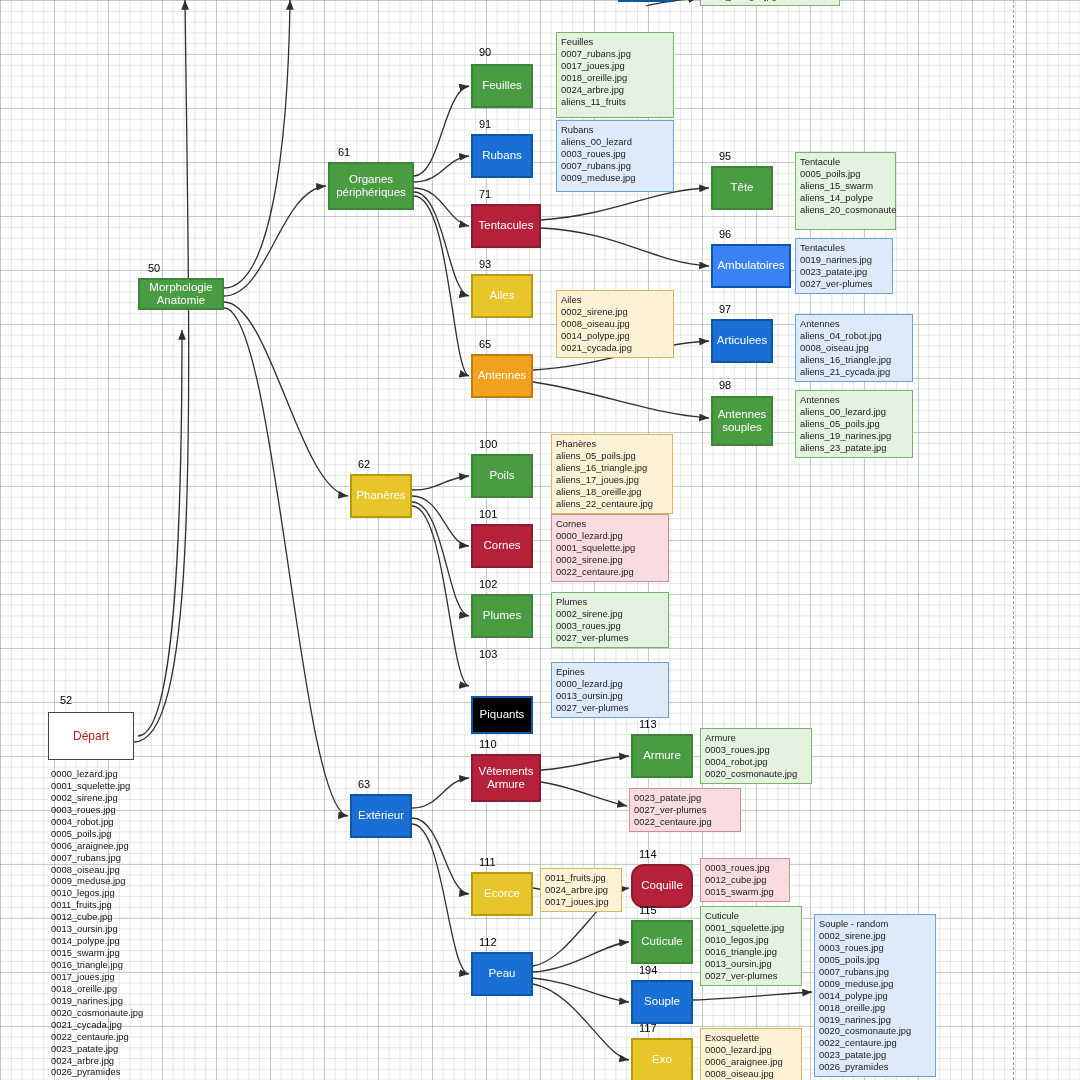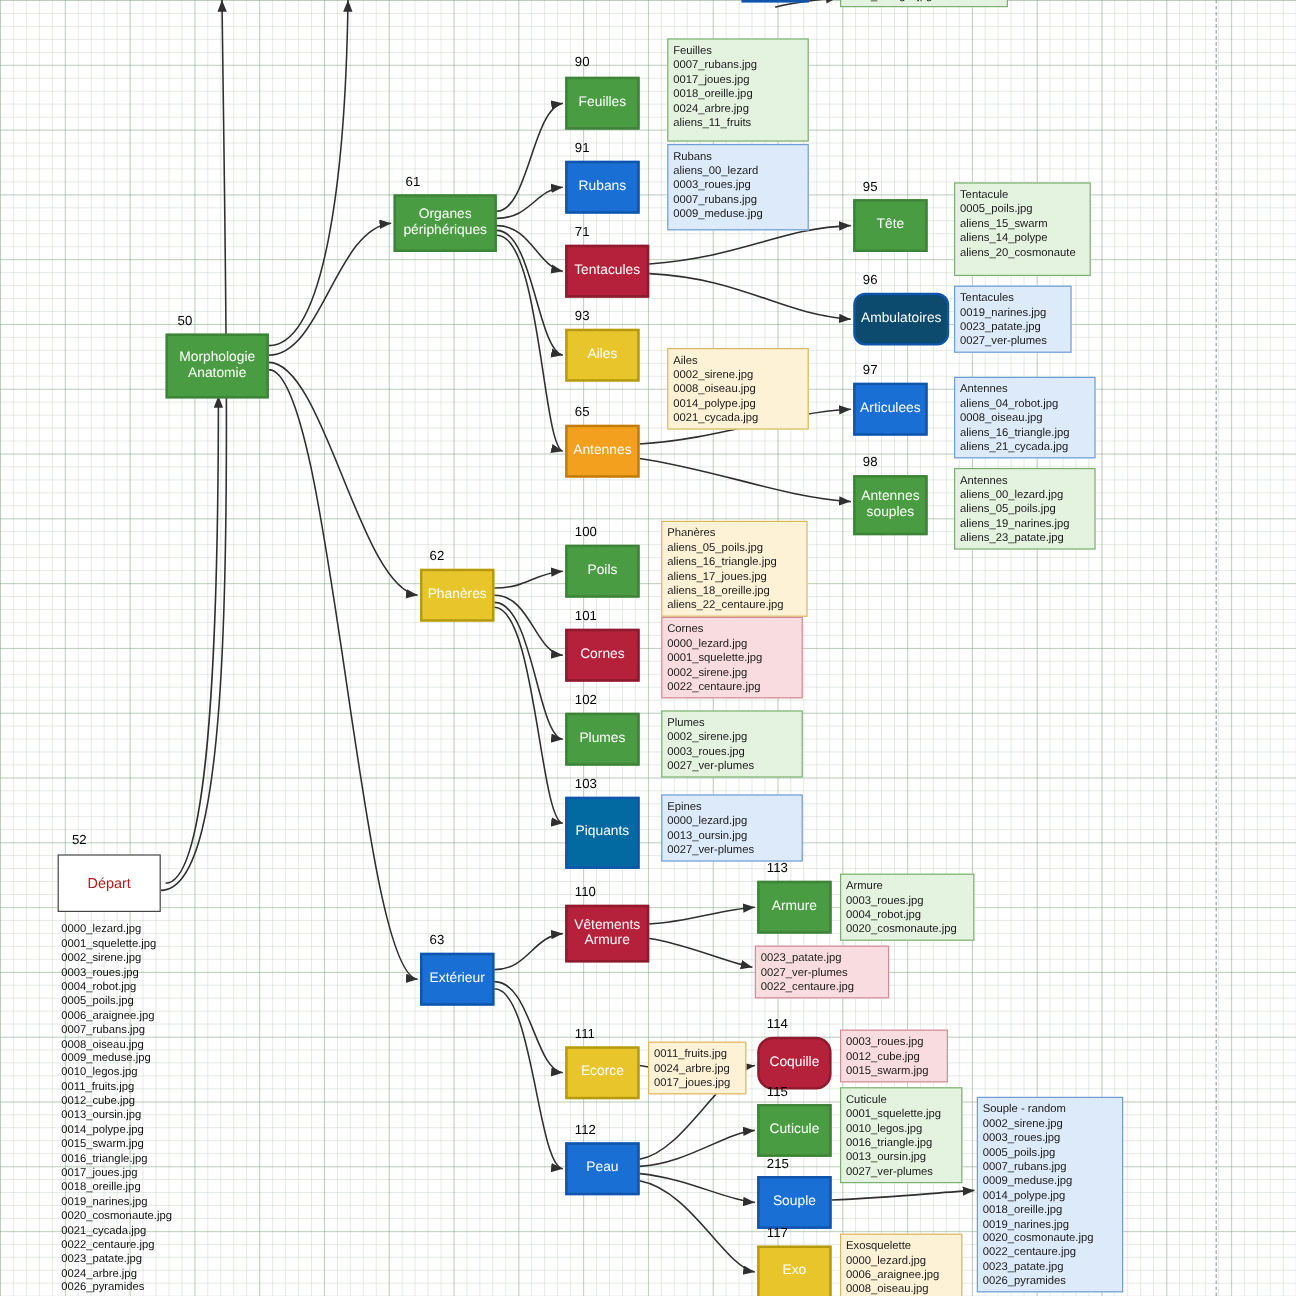"Tentacule" div.note { width: 114px -> 101px }
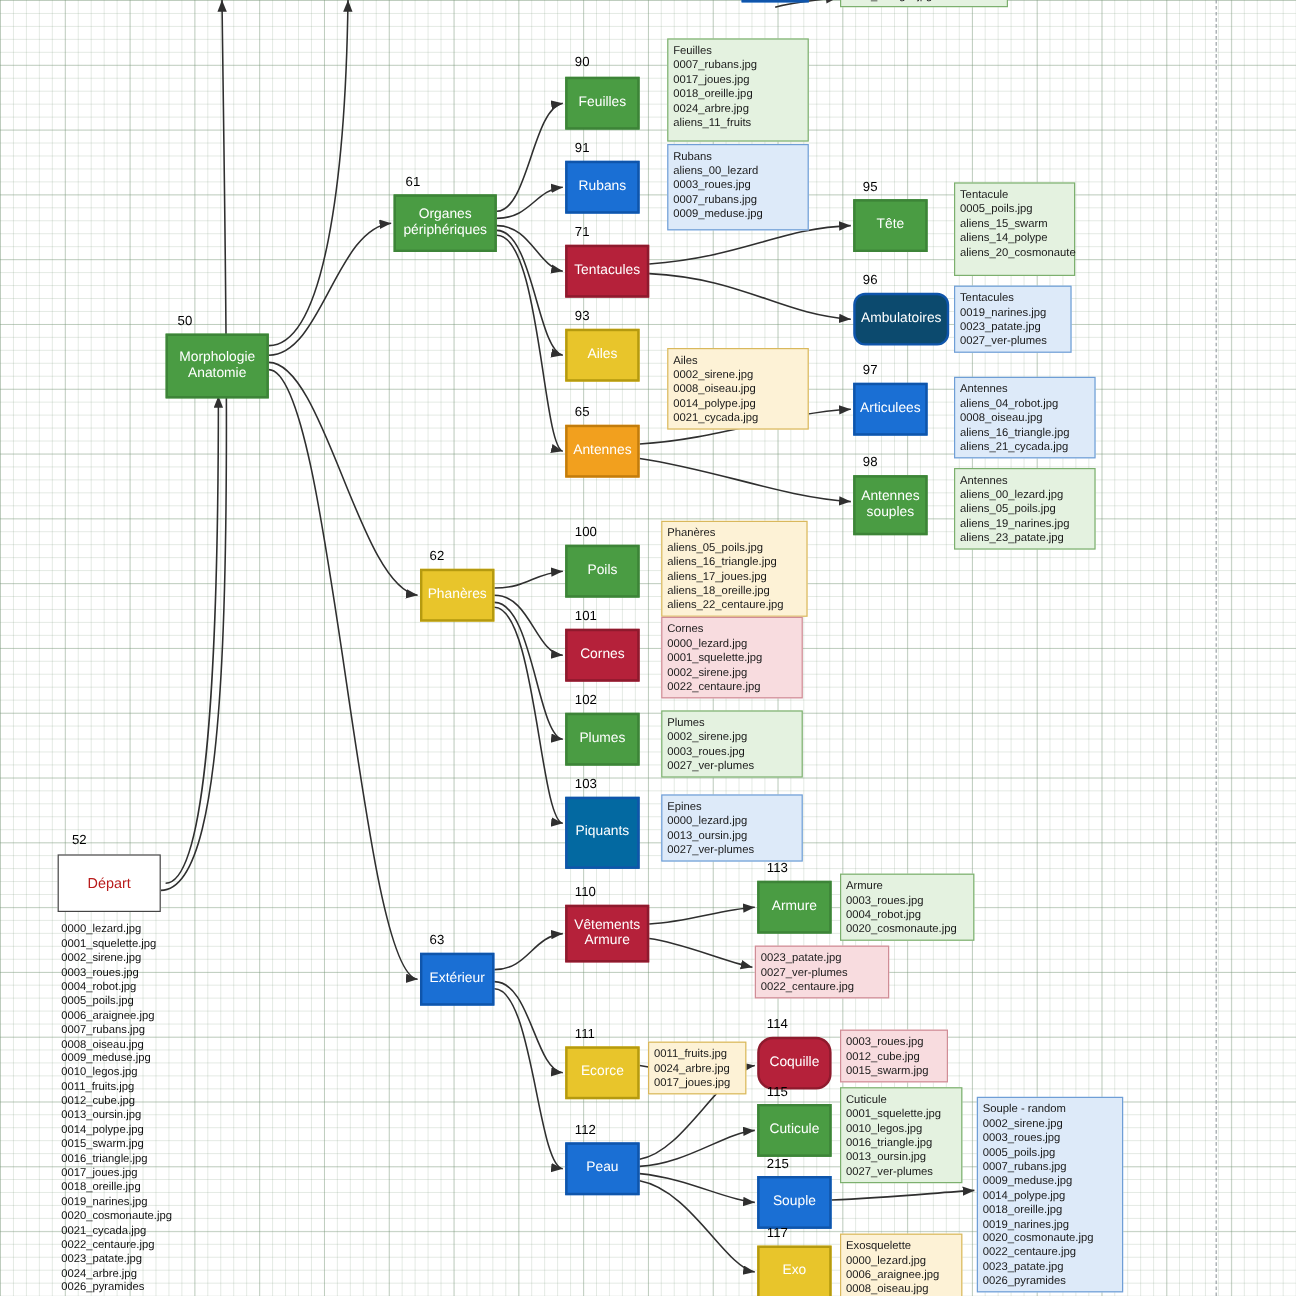"Ambulatoires" div.node { background: #0c4a6e -> #3b82f6; border-radius: 10px -> none }
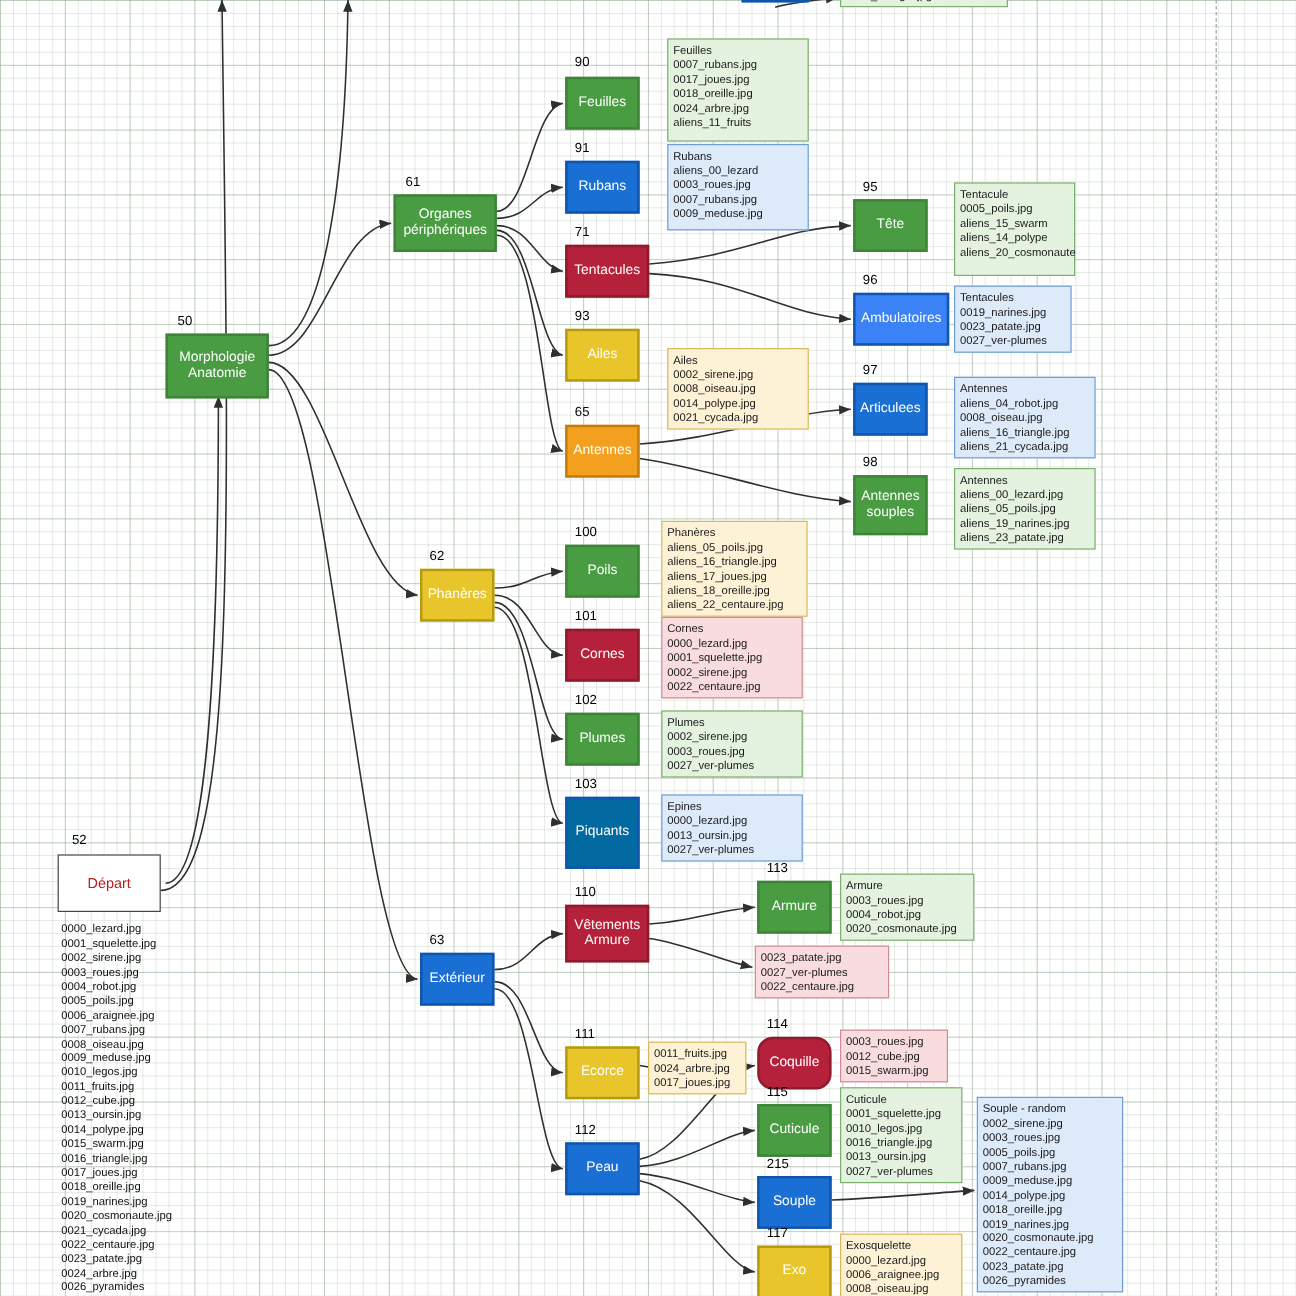"Morphologie" div.node { height: 54px -> 32px }
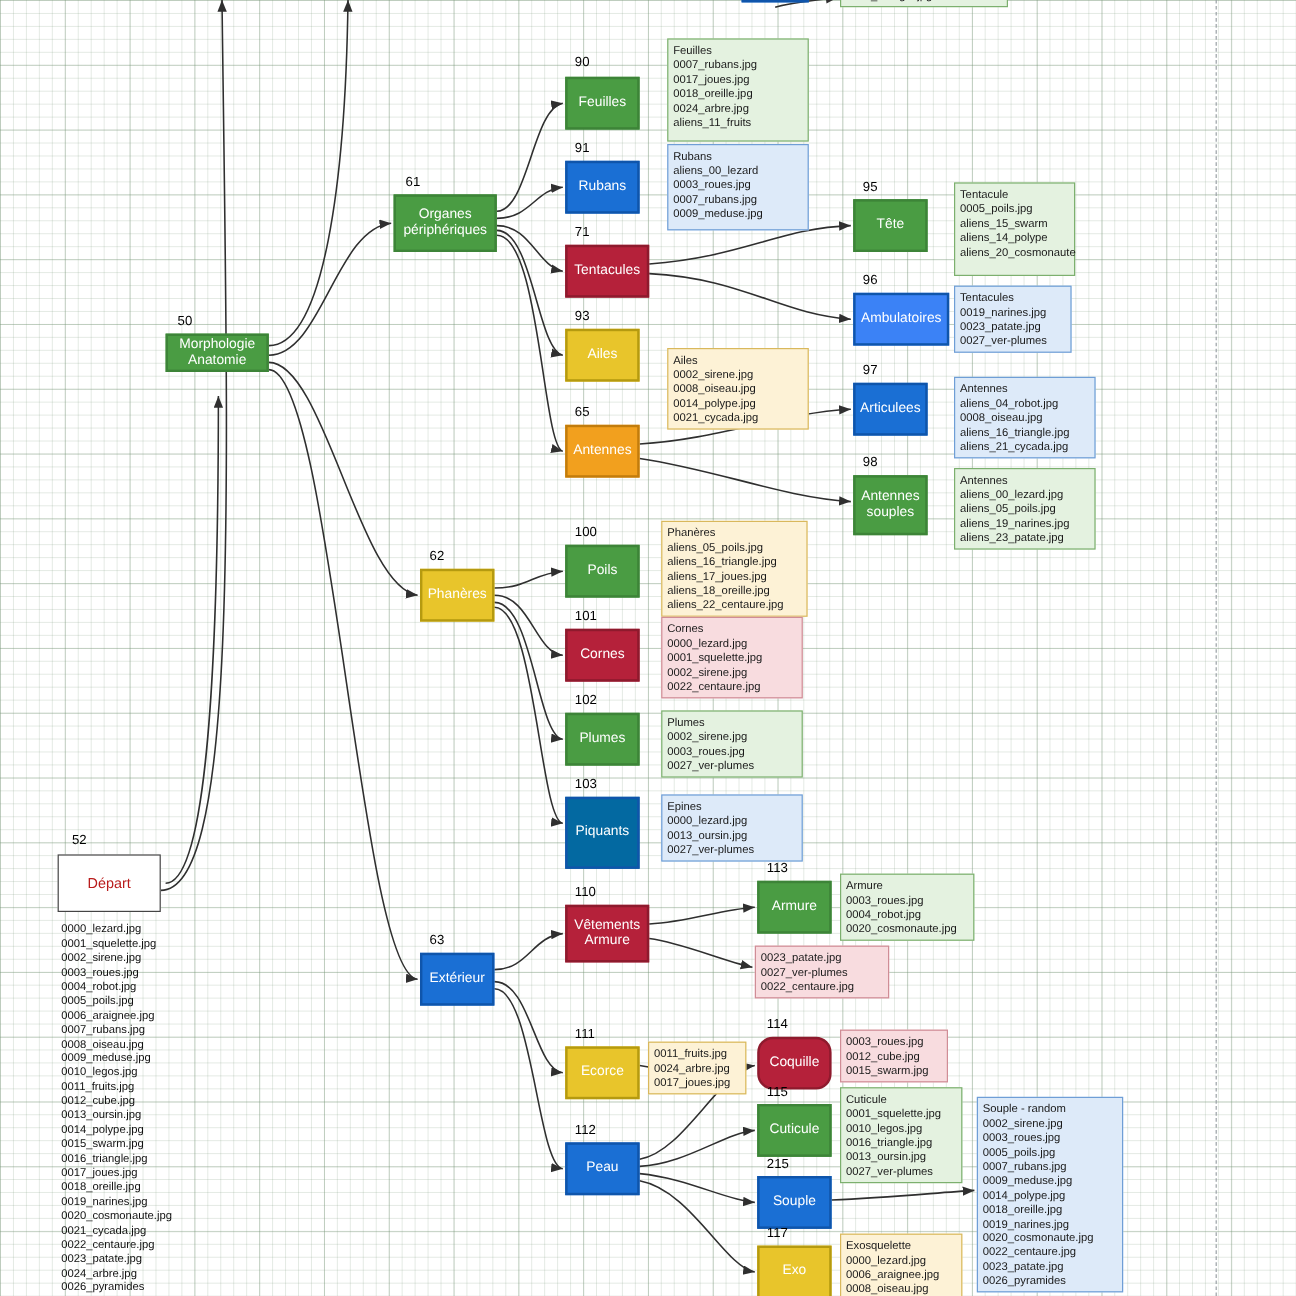"Piquants" div.node { background: #0369a1 -> #000000; height: 60px -> 38px; top: 664px -> 696px }
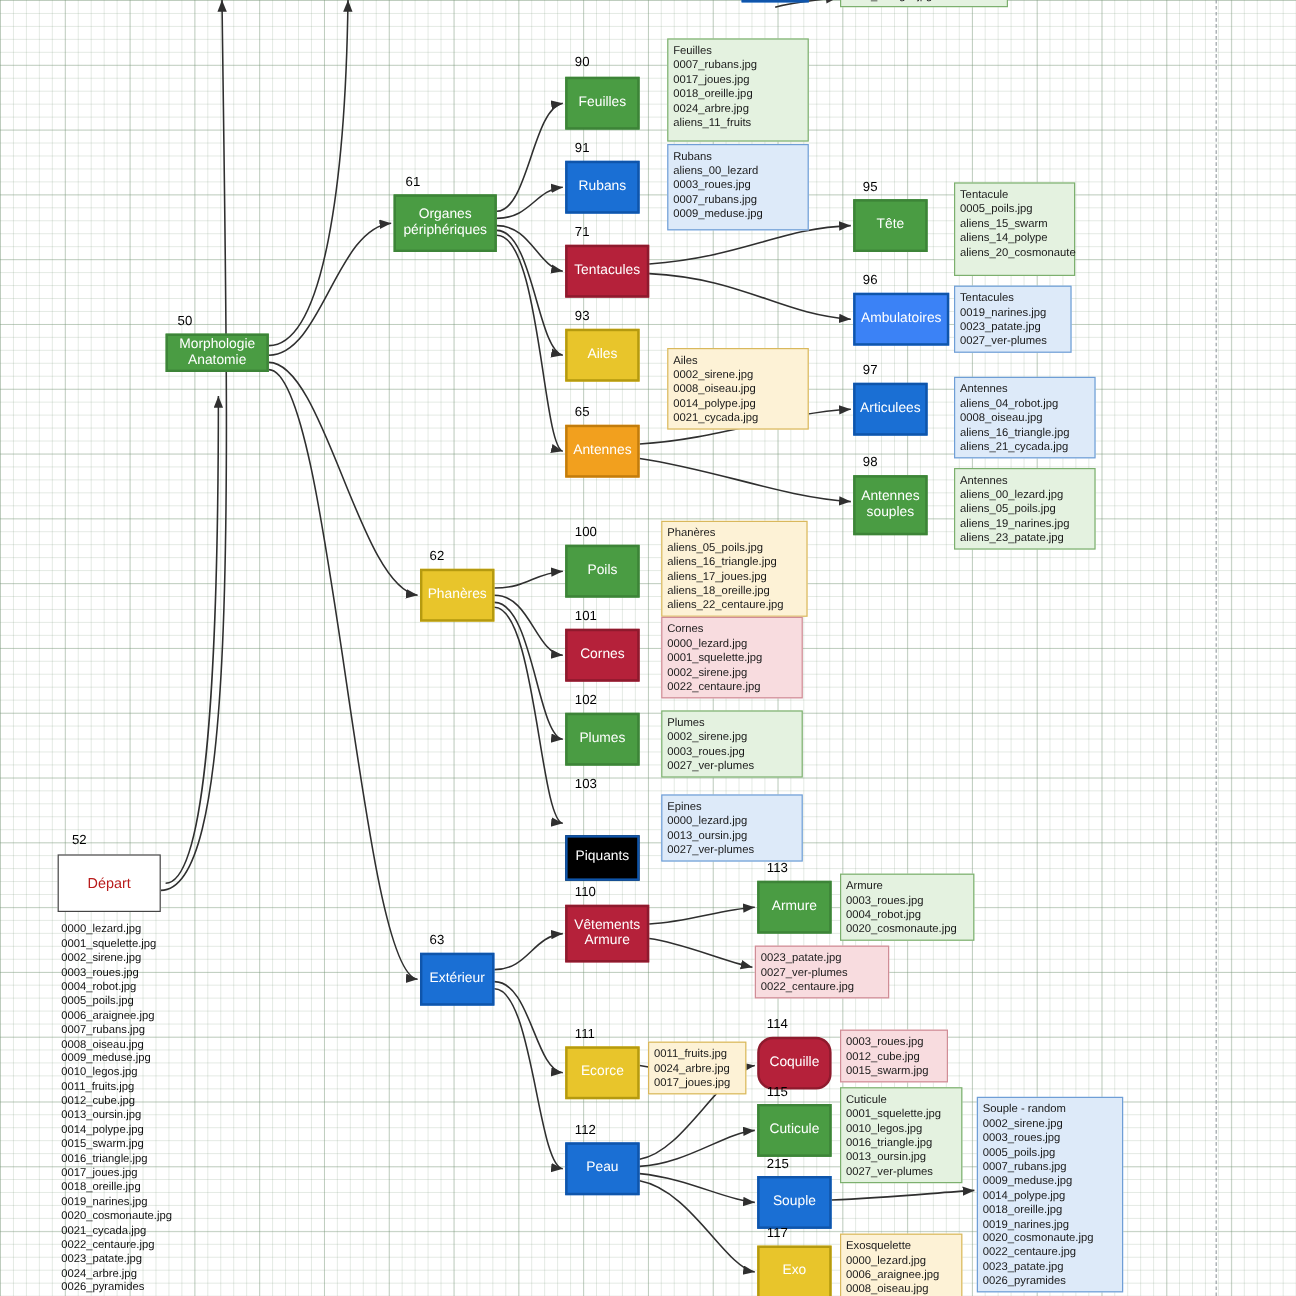"215" div.nodelabel { text: 215 -> 194 }
